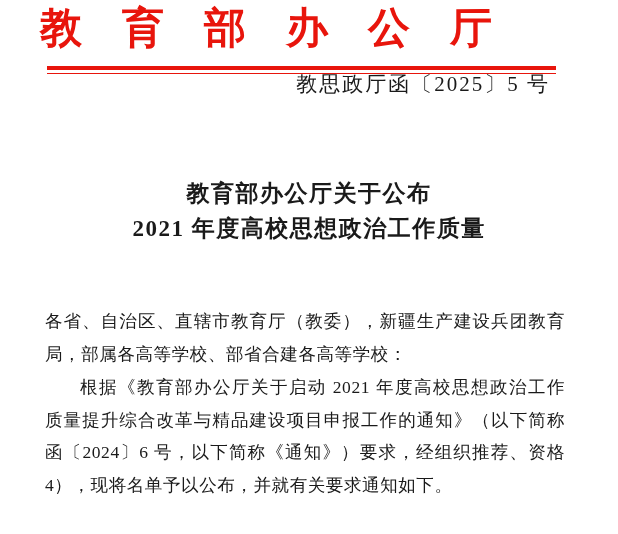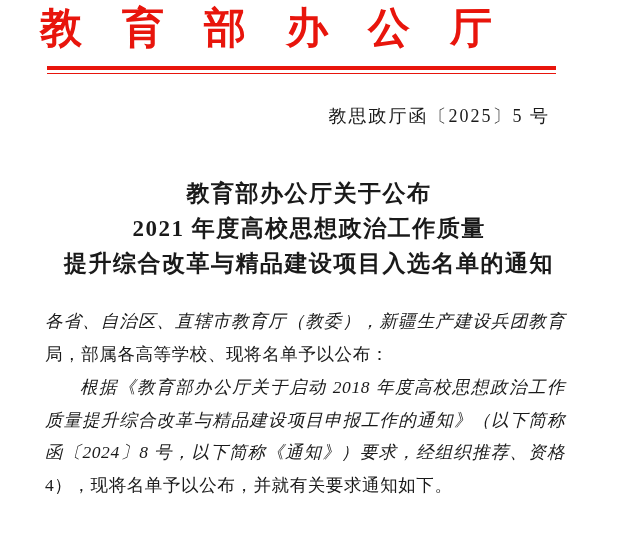"教思政厅函〔2025〕5 号" .doc-no { font-size: 18px -> 21px; top: 104px -> 72px }
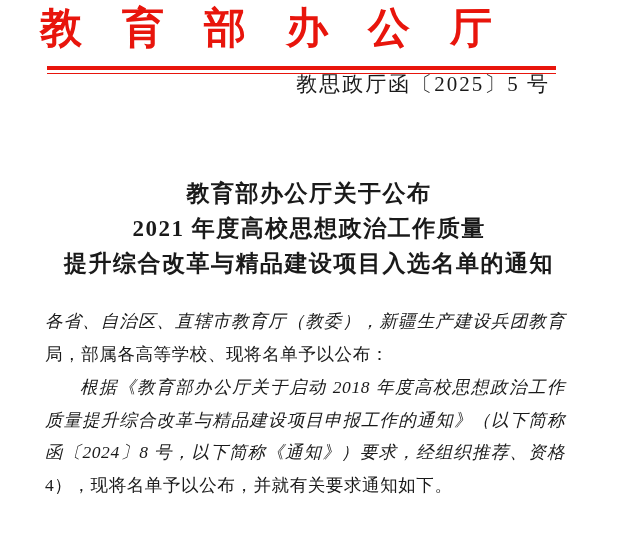"提升综合改革与精品建设项目入选名单的通知" div { html: <div>提升综合改革与精品建设项目入选名单的通知</div> -> none }
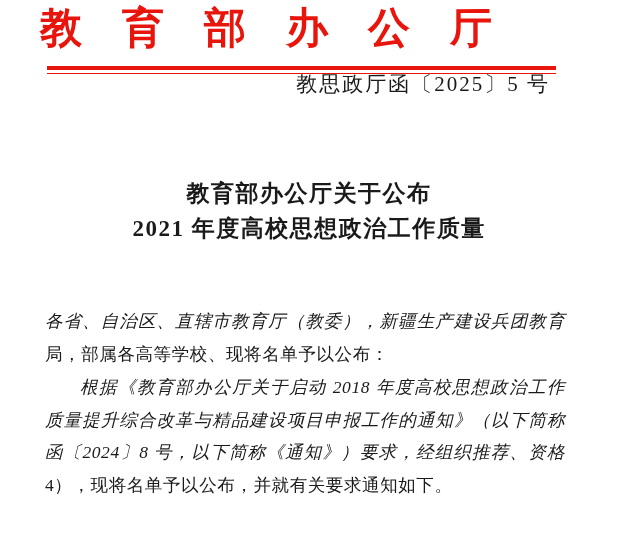"各省、自治区、直辖市教育厅（教委），新疆生产建设兵团教育" .bline.j { font-style: italic -> none }
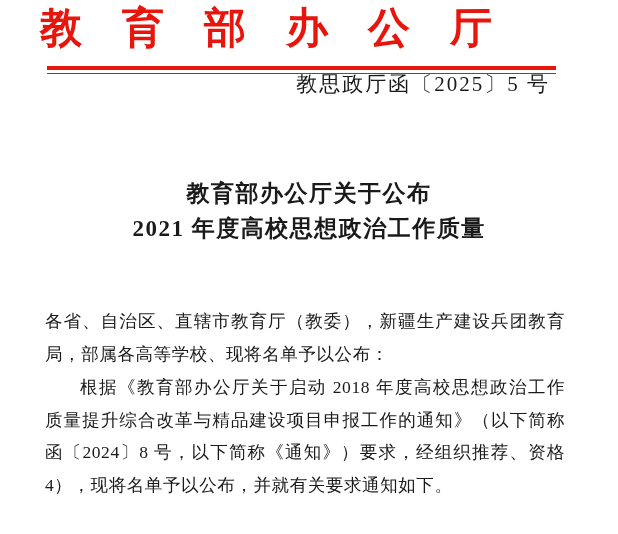"局，部属各高等学校、现将名单予以公布：" div.bline { text: 现将名单予以公布 -> 部省合建各高等学校 }
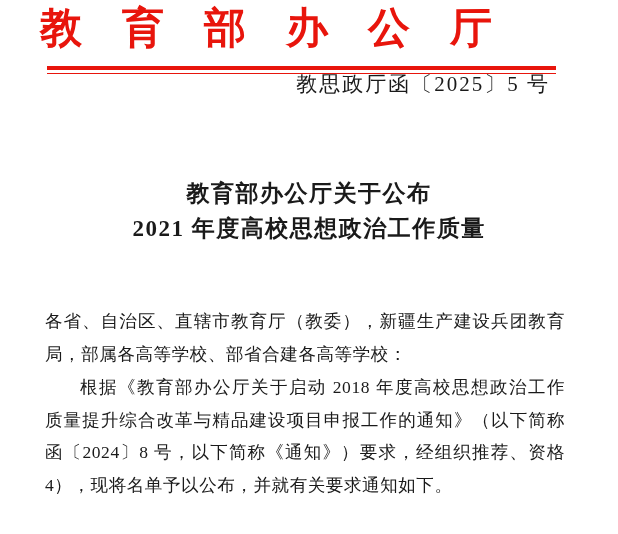"根据《教育部办公厅关于启动 2018 年度高校思想政治工作" div.bline { text: 2018 -> 2021 }
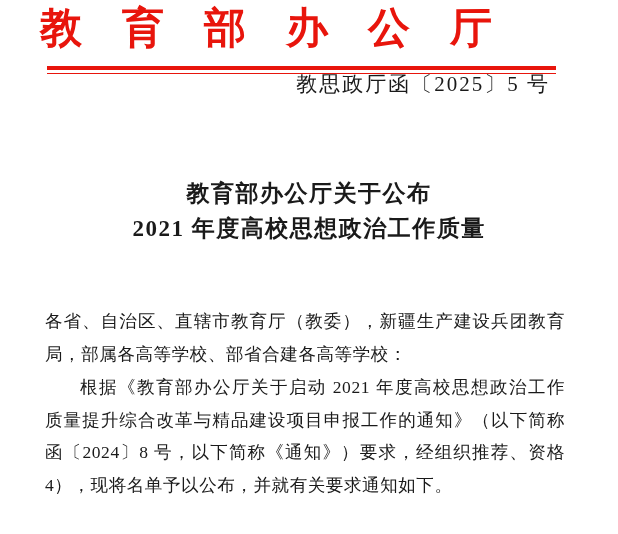"函〔2024〕8 号，以下简称《通知》）要求，经组织推荐、资格" div.bline { text: 8 -> 6 }
